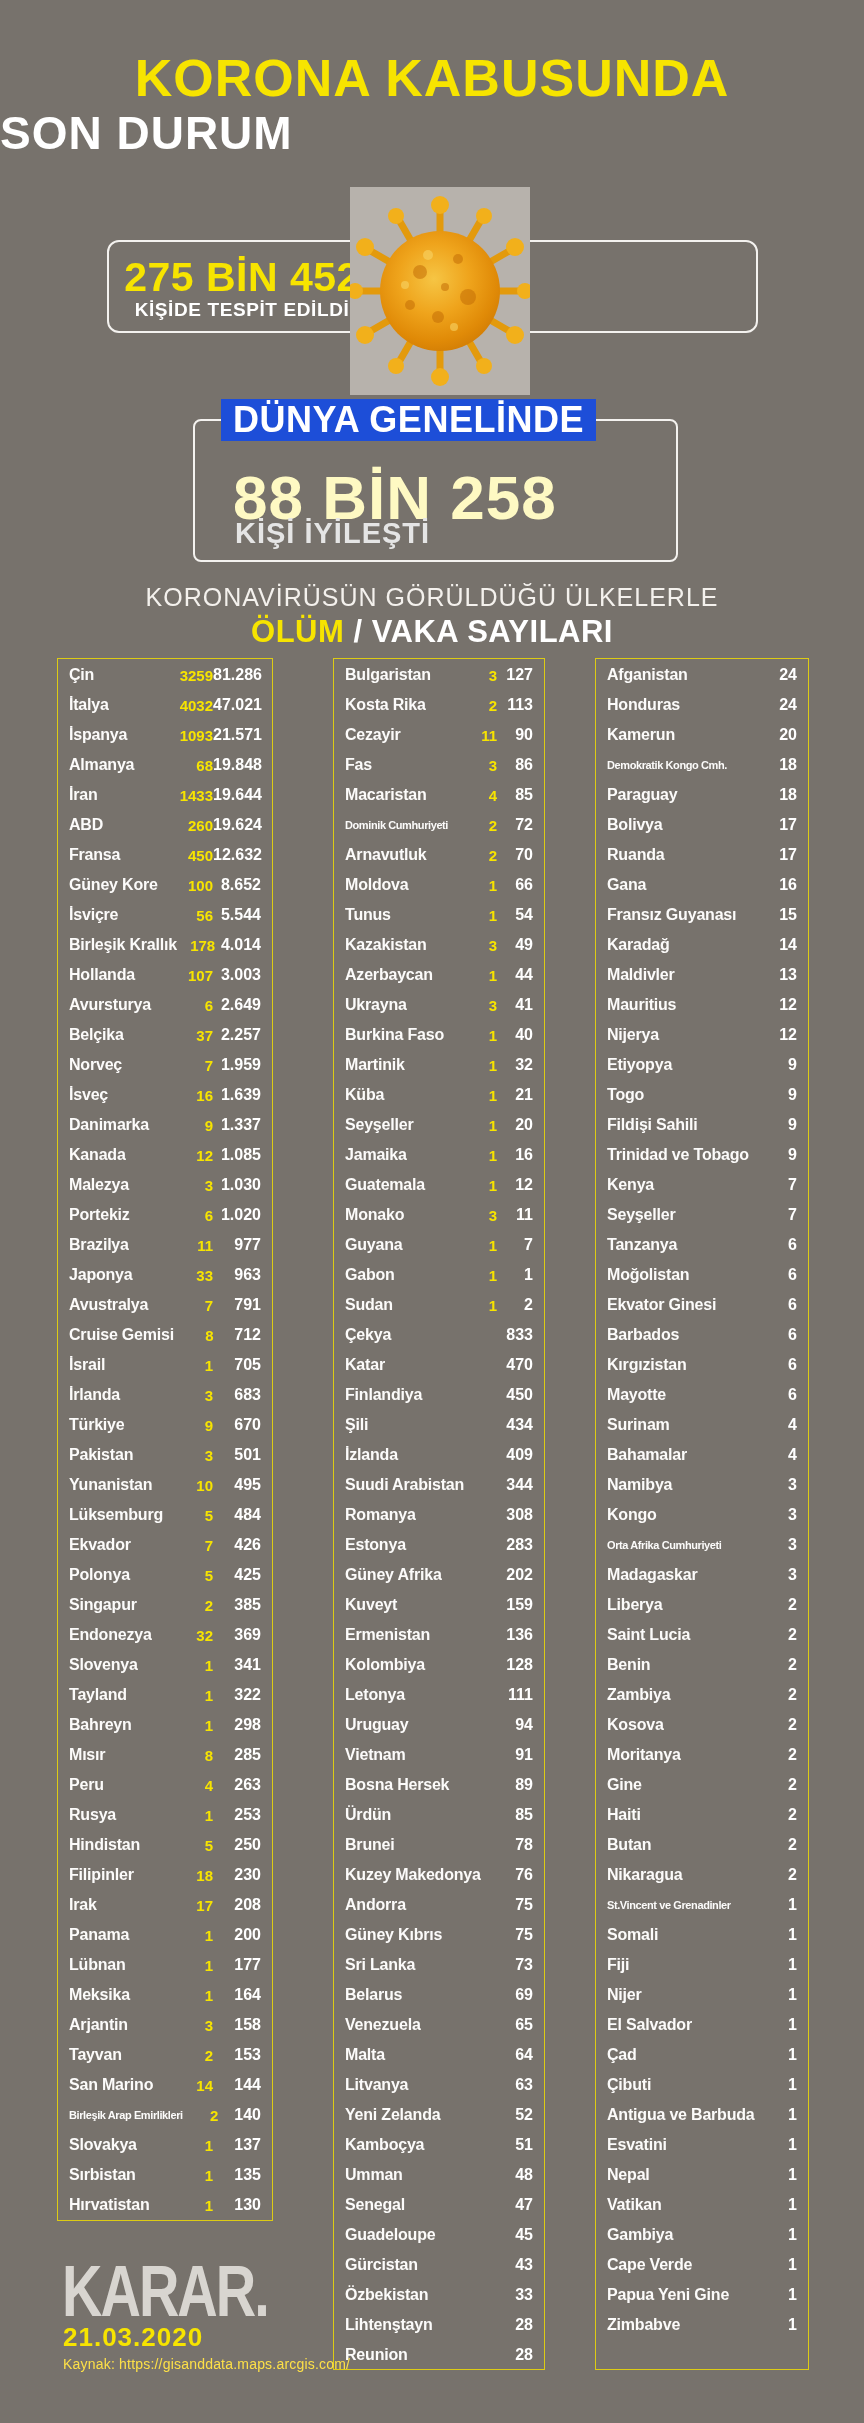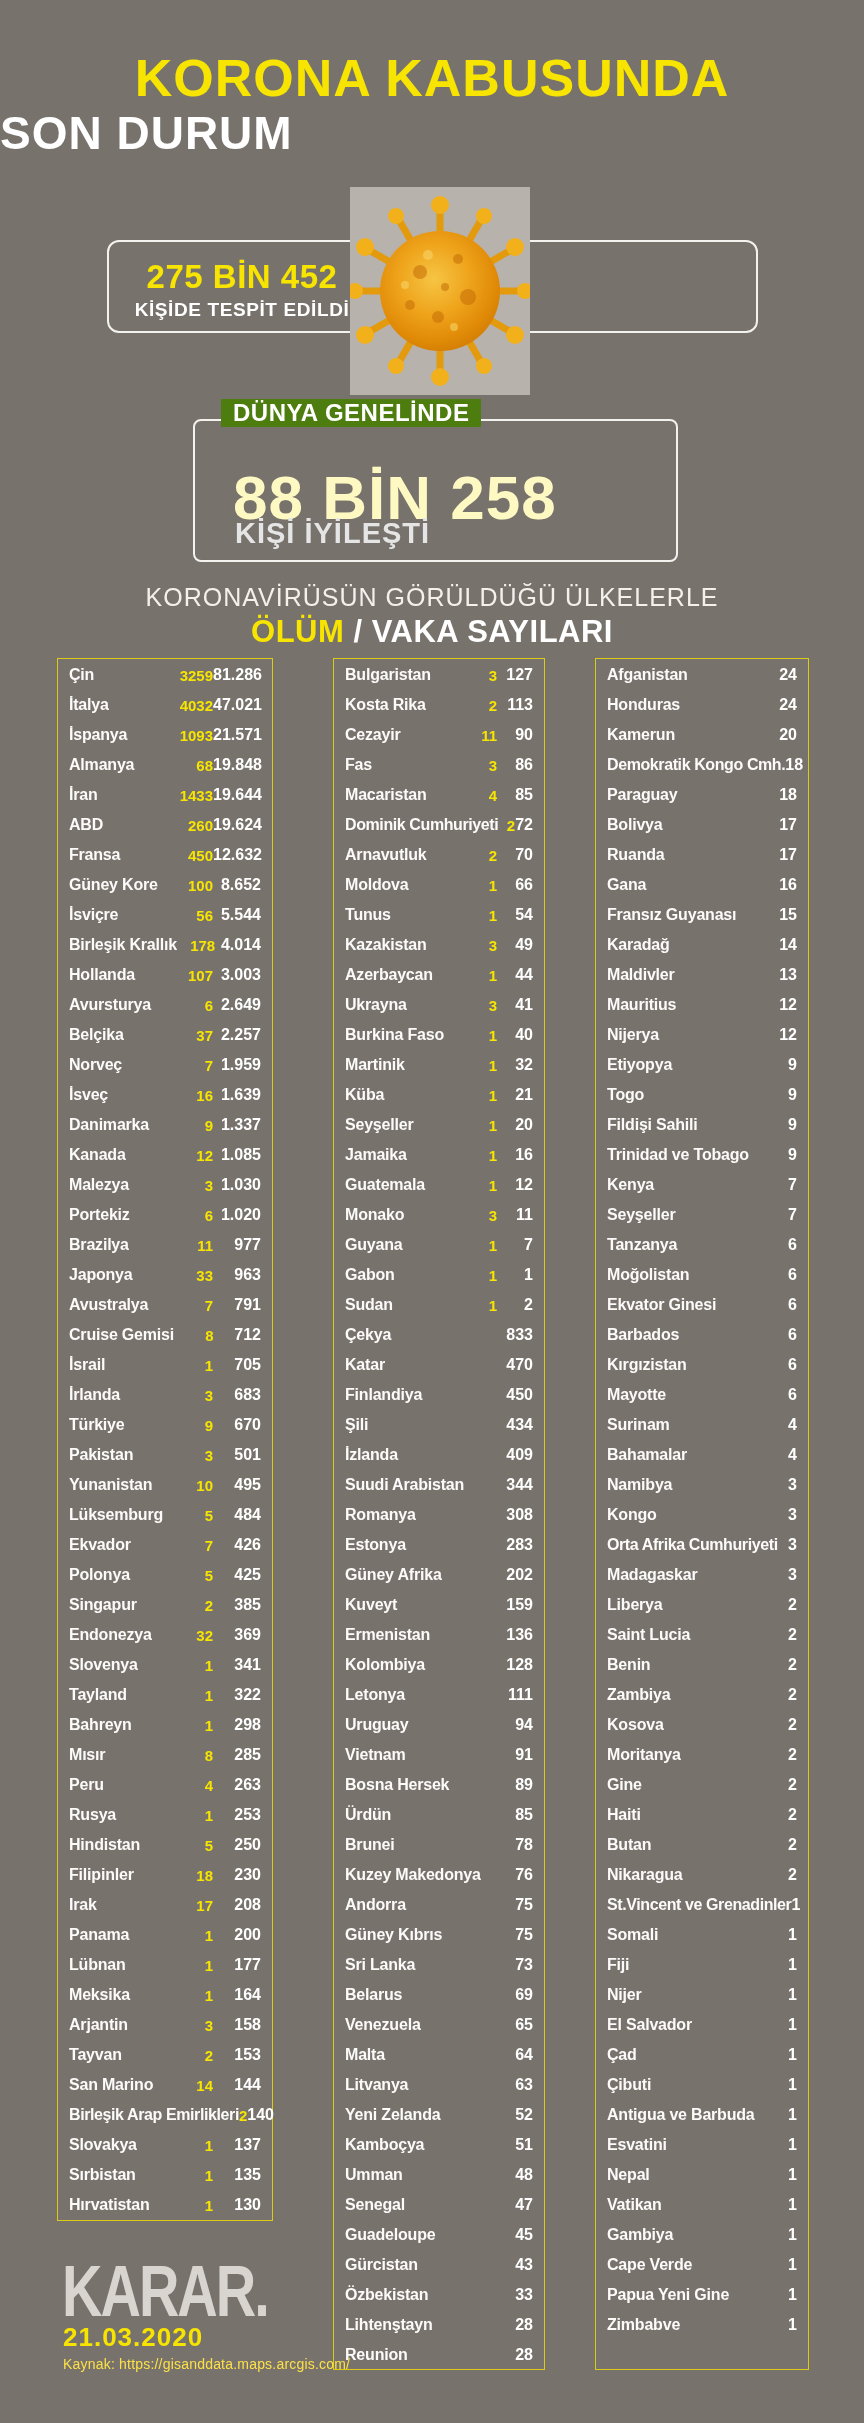"275 BİN 452" .stat-value { font-size: 33px -> 41px }
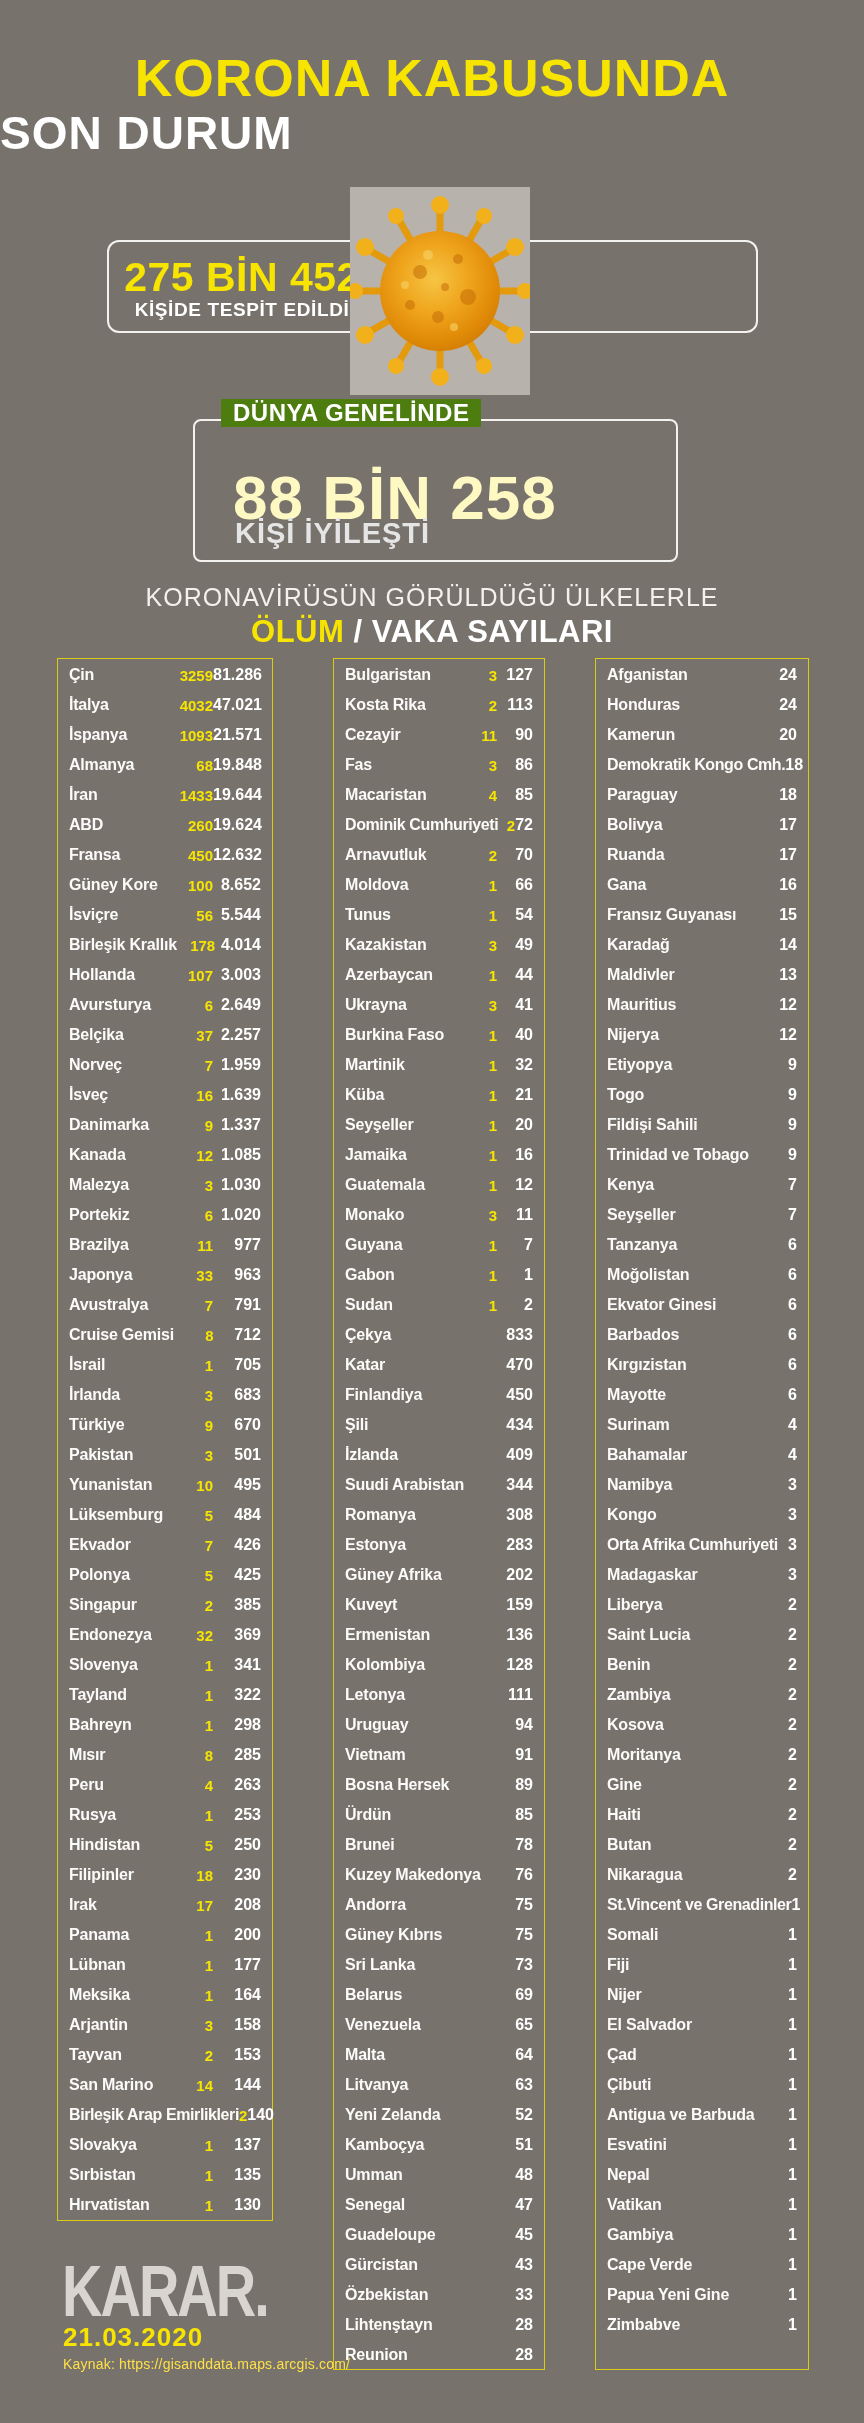"DÜNYA GENELİNDE" .rb-line1 { background: #4d7c0f -> #1d4ed8; font-size: 24px -> 36px }
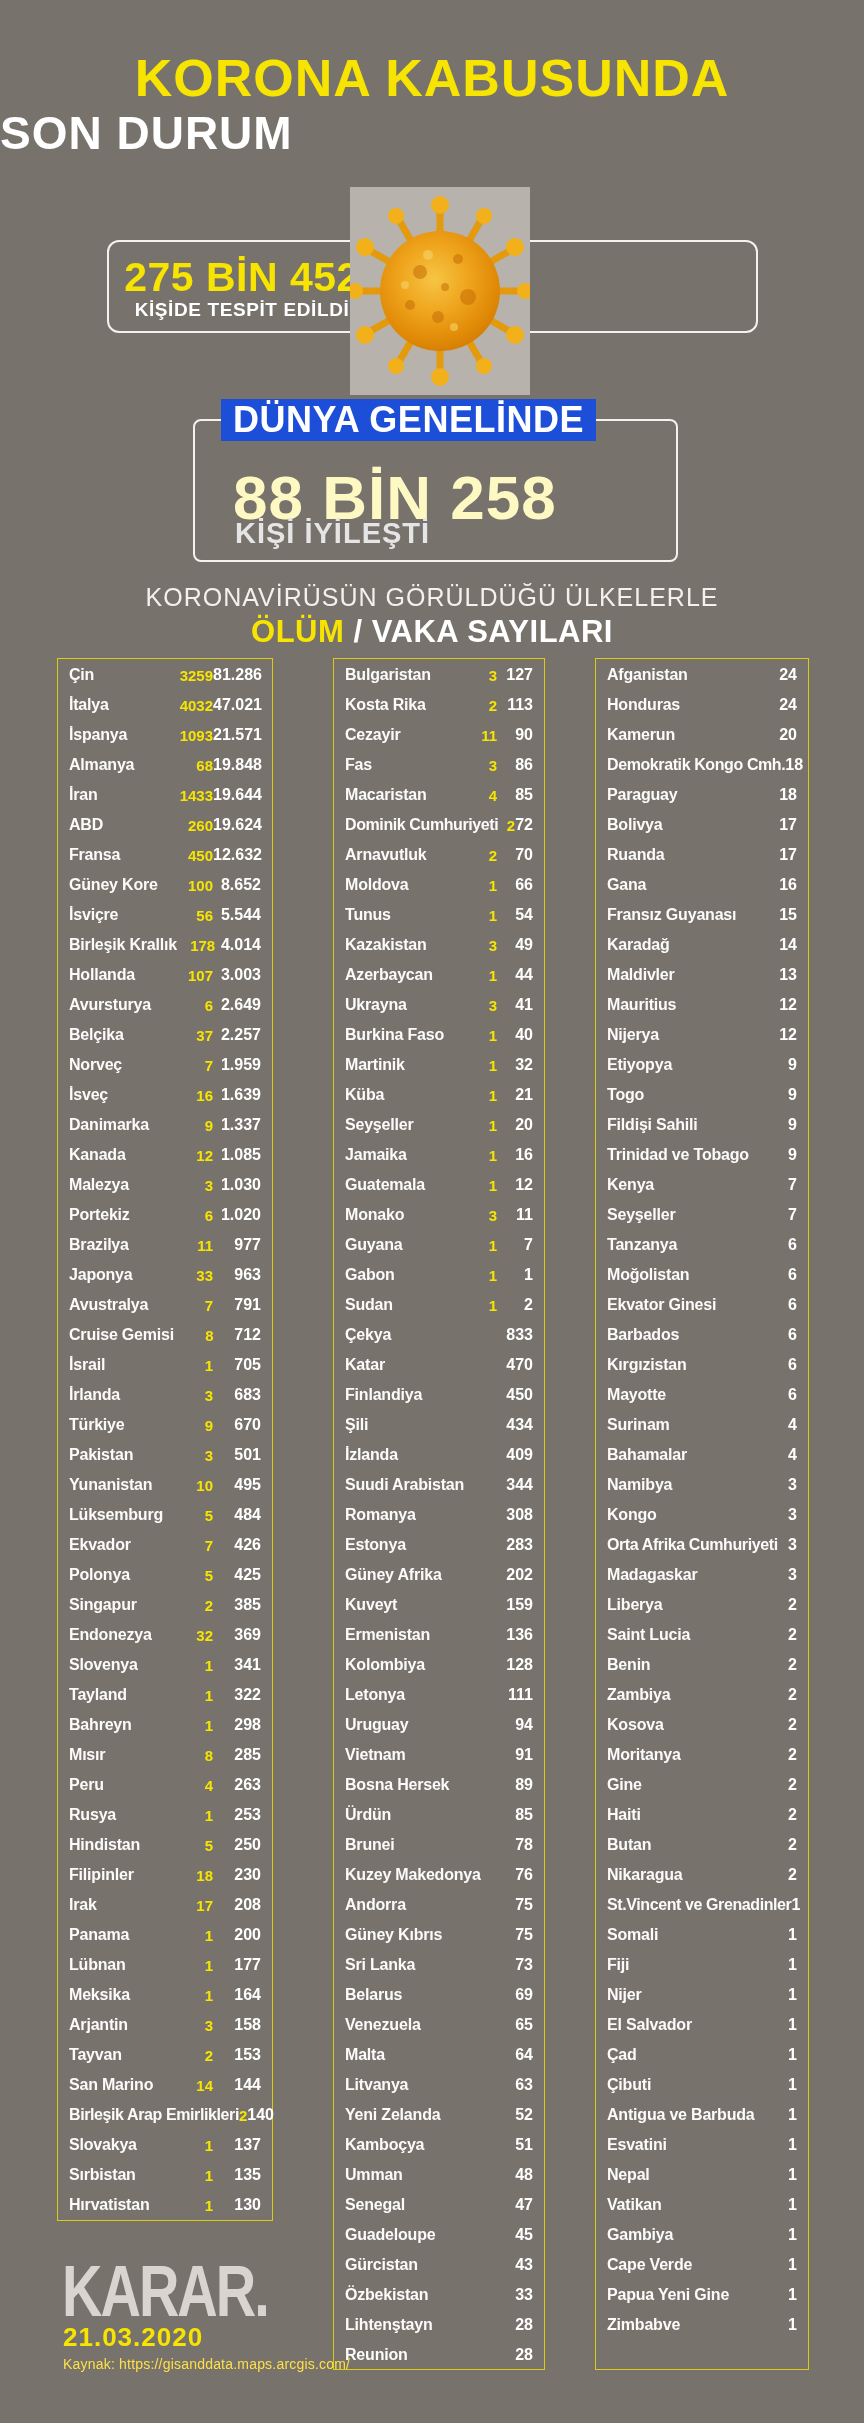"Demokratik Kongo Cmh." .cname.long { font-size: 16px -> 11px }
